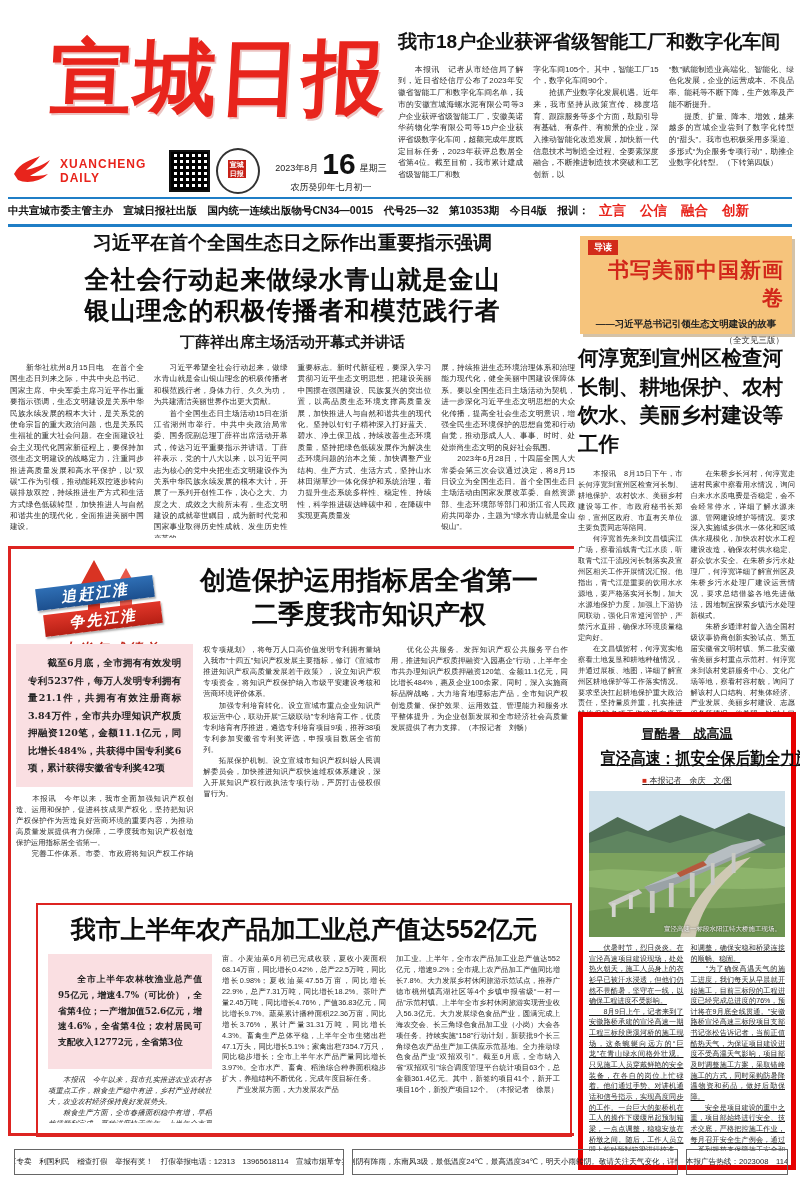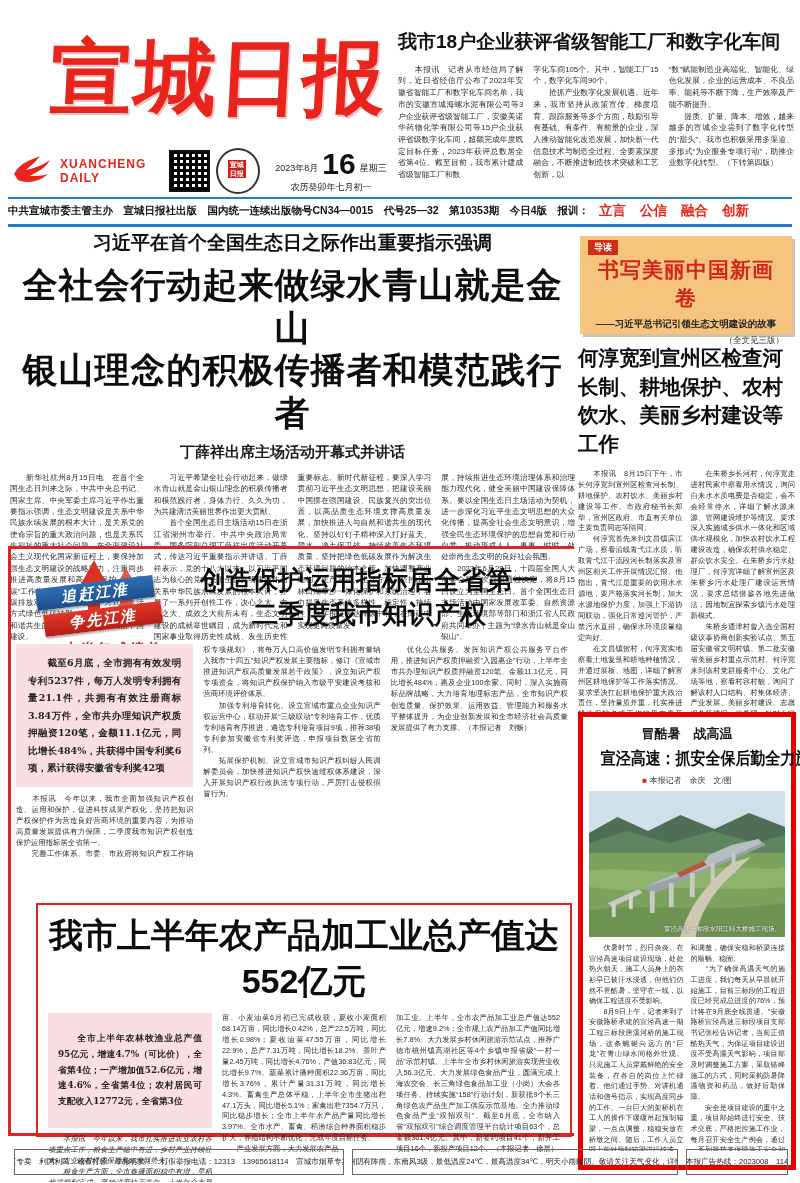"全社会行动起来做绿水青山就是金山" .lead-head { font-size: 35px -> 25px }
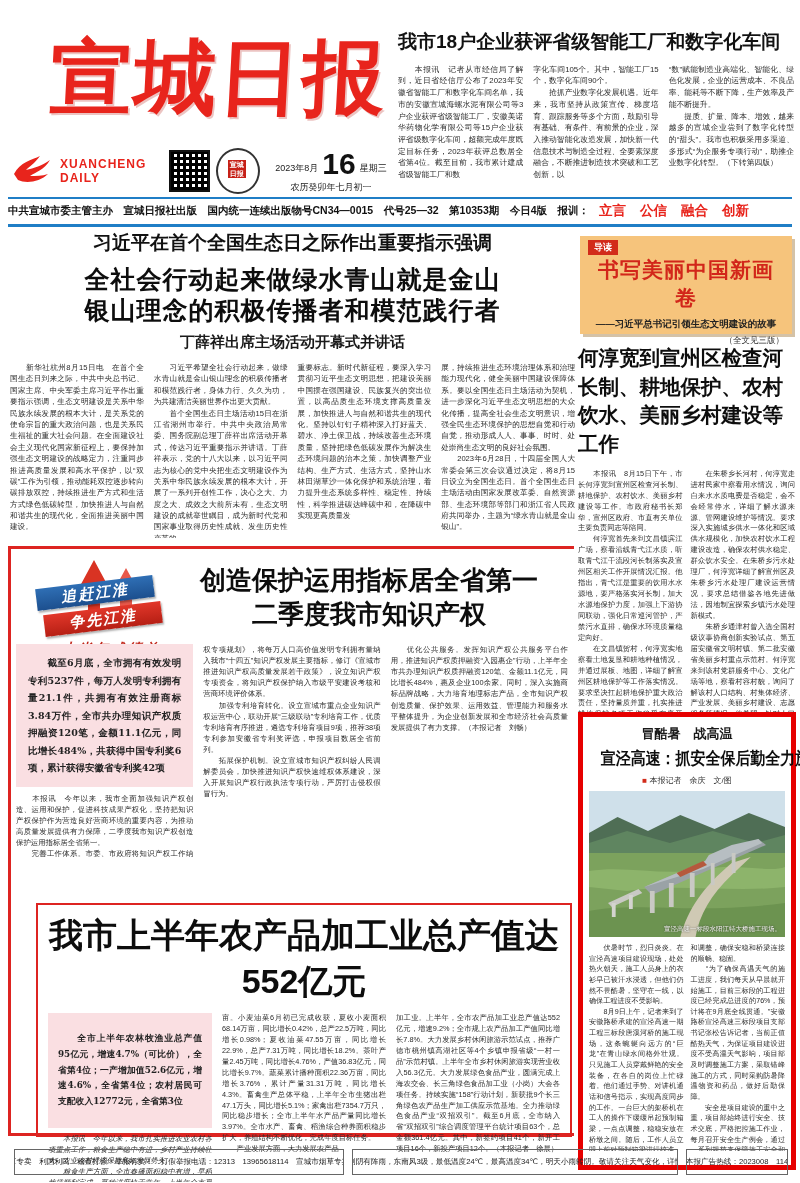"书写美丽中国新画卷" .guide-title { text-align: center -> right }
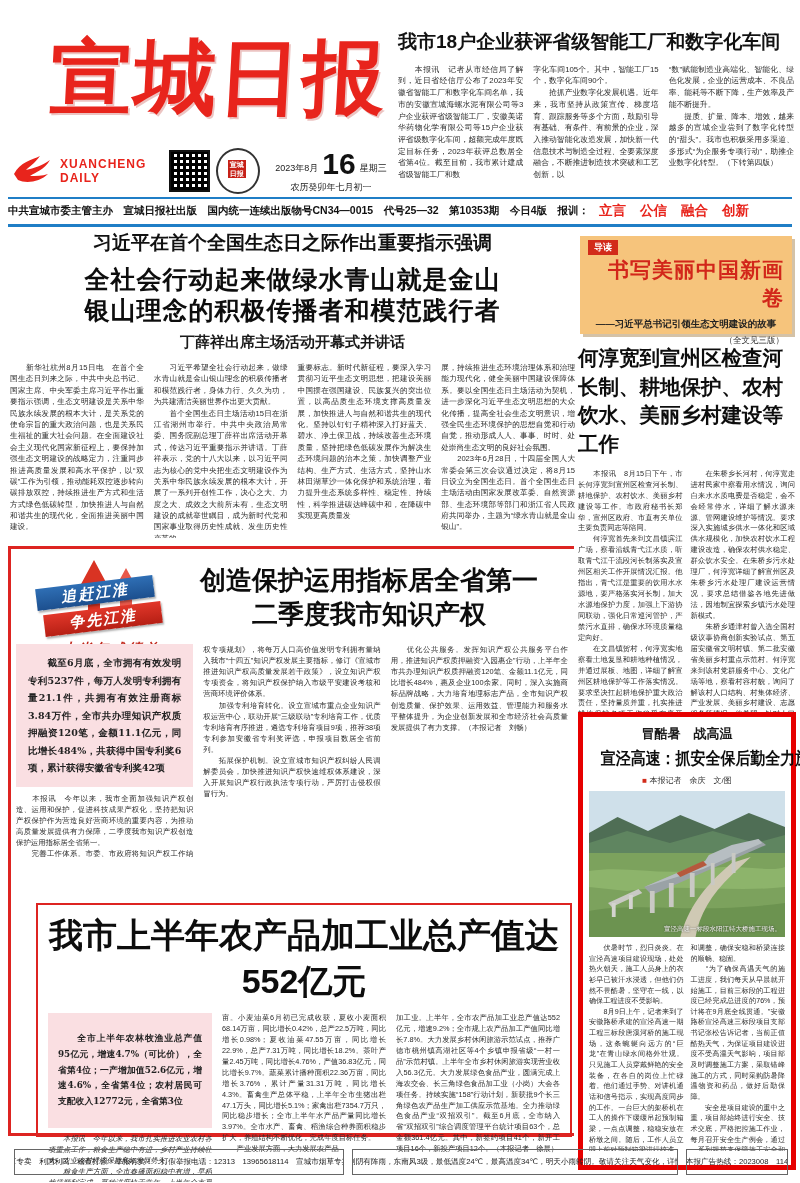"冒酷暑 战高温" .hl { text-decoration: none -> underline }
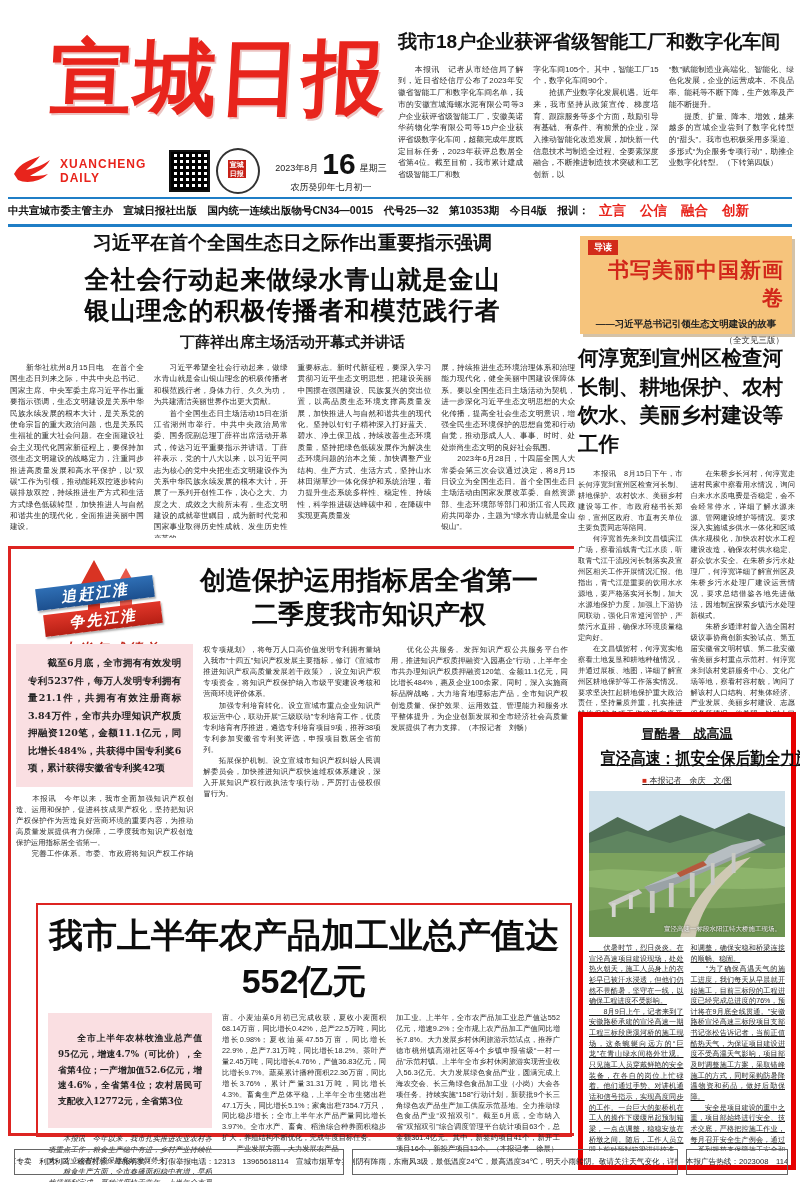"我市上半年农产品加工业总产值达552亿元" .agri h2 { font-size: 34px -> 25px }
